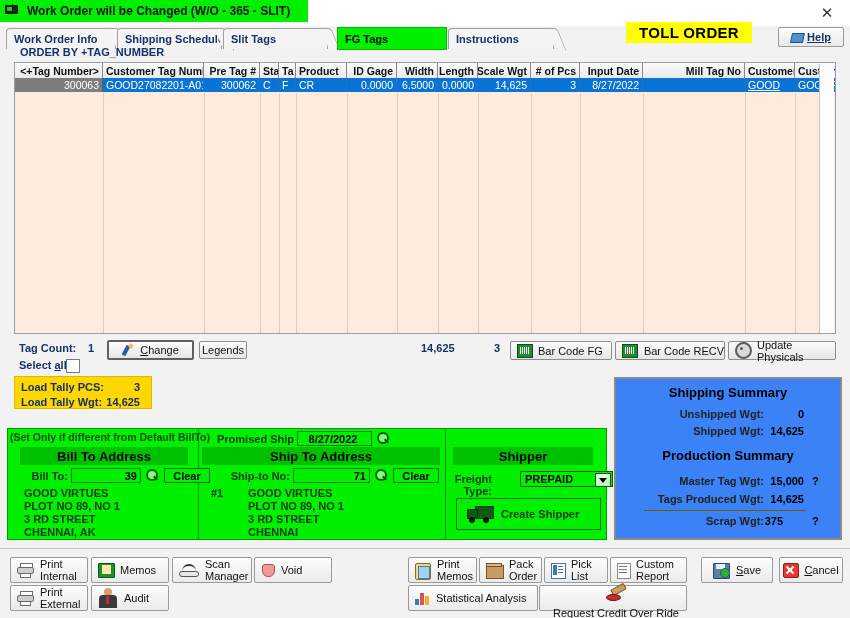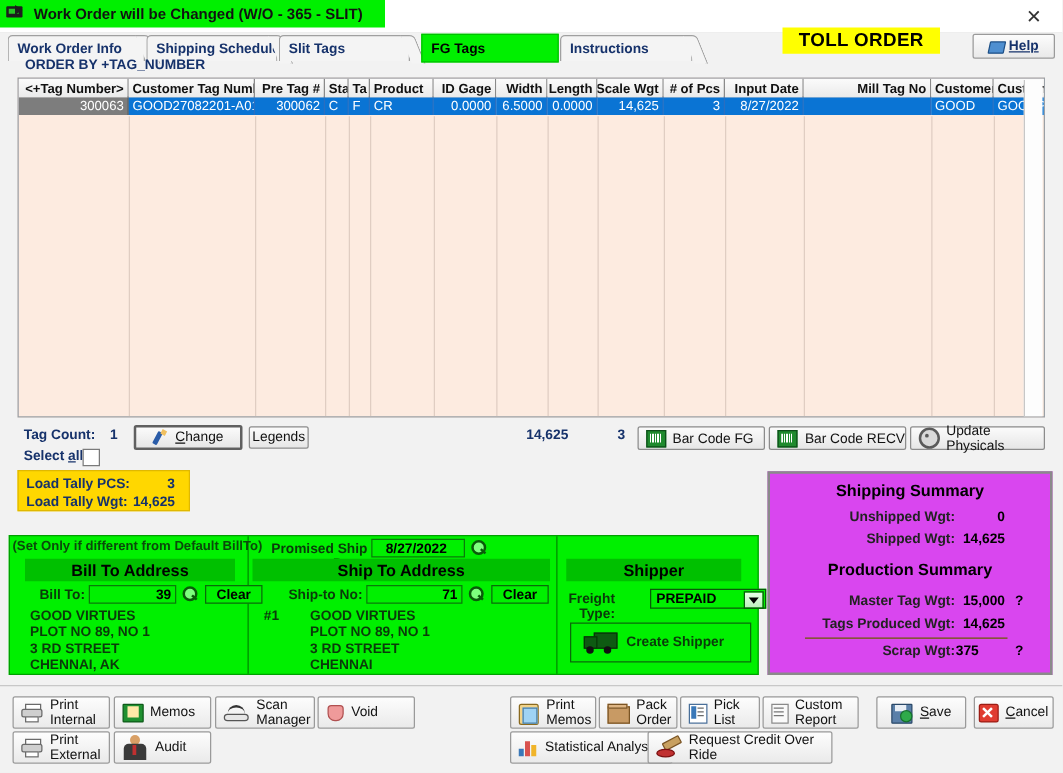"GOOD" div.gc { text-decoration: none -> underline }
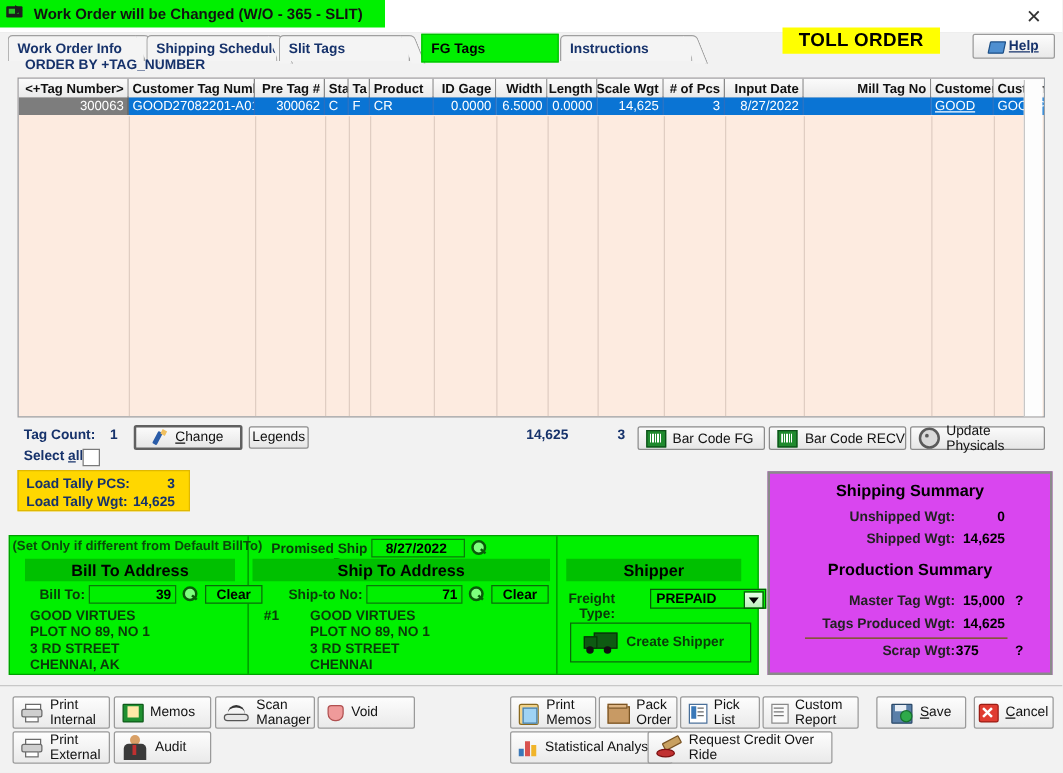"Shipping Summary" .yellow-panel { background: #d946ef -> #3b82f6 }
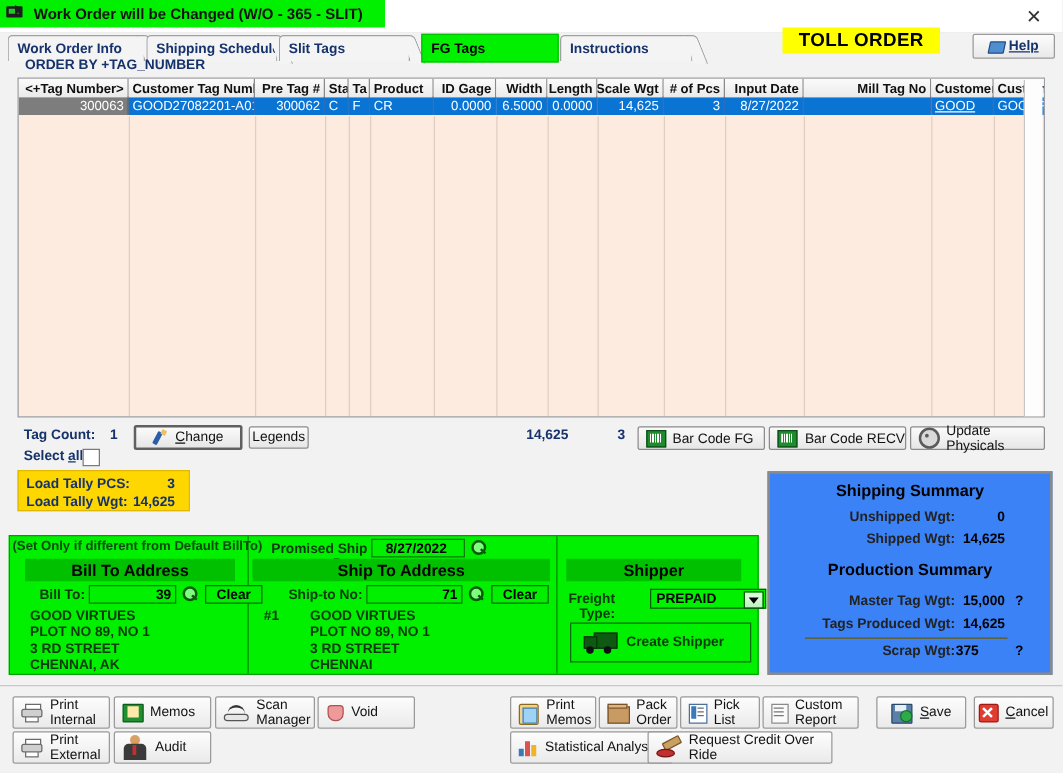"Request Credit Over Ride" div.tb-btn { flex-direction: none -> column; left: 518px -> 539px }
